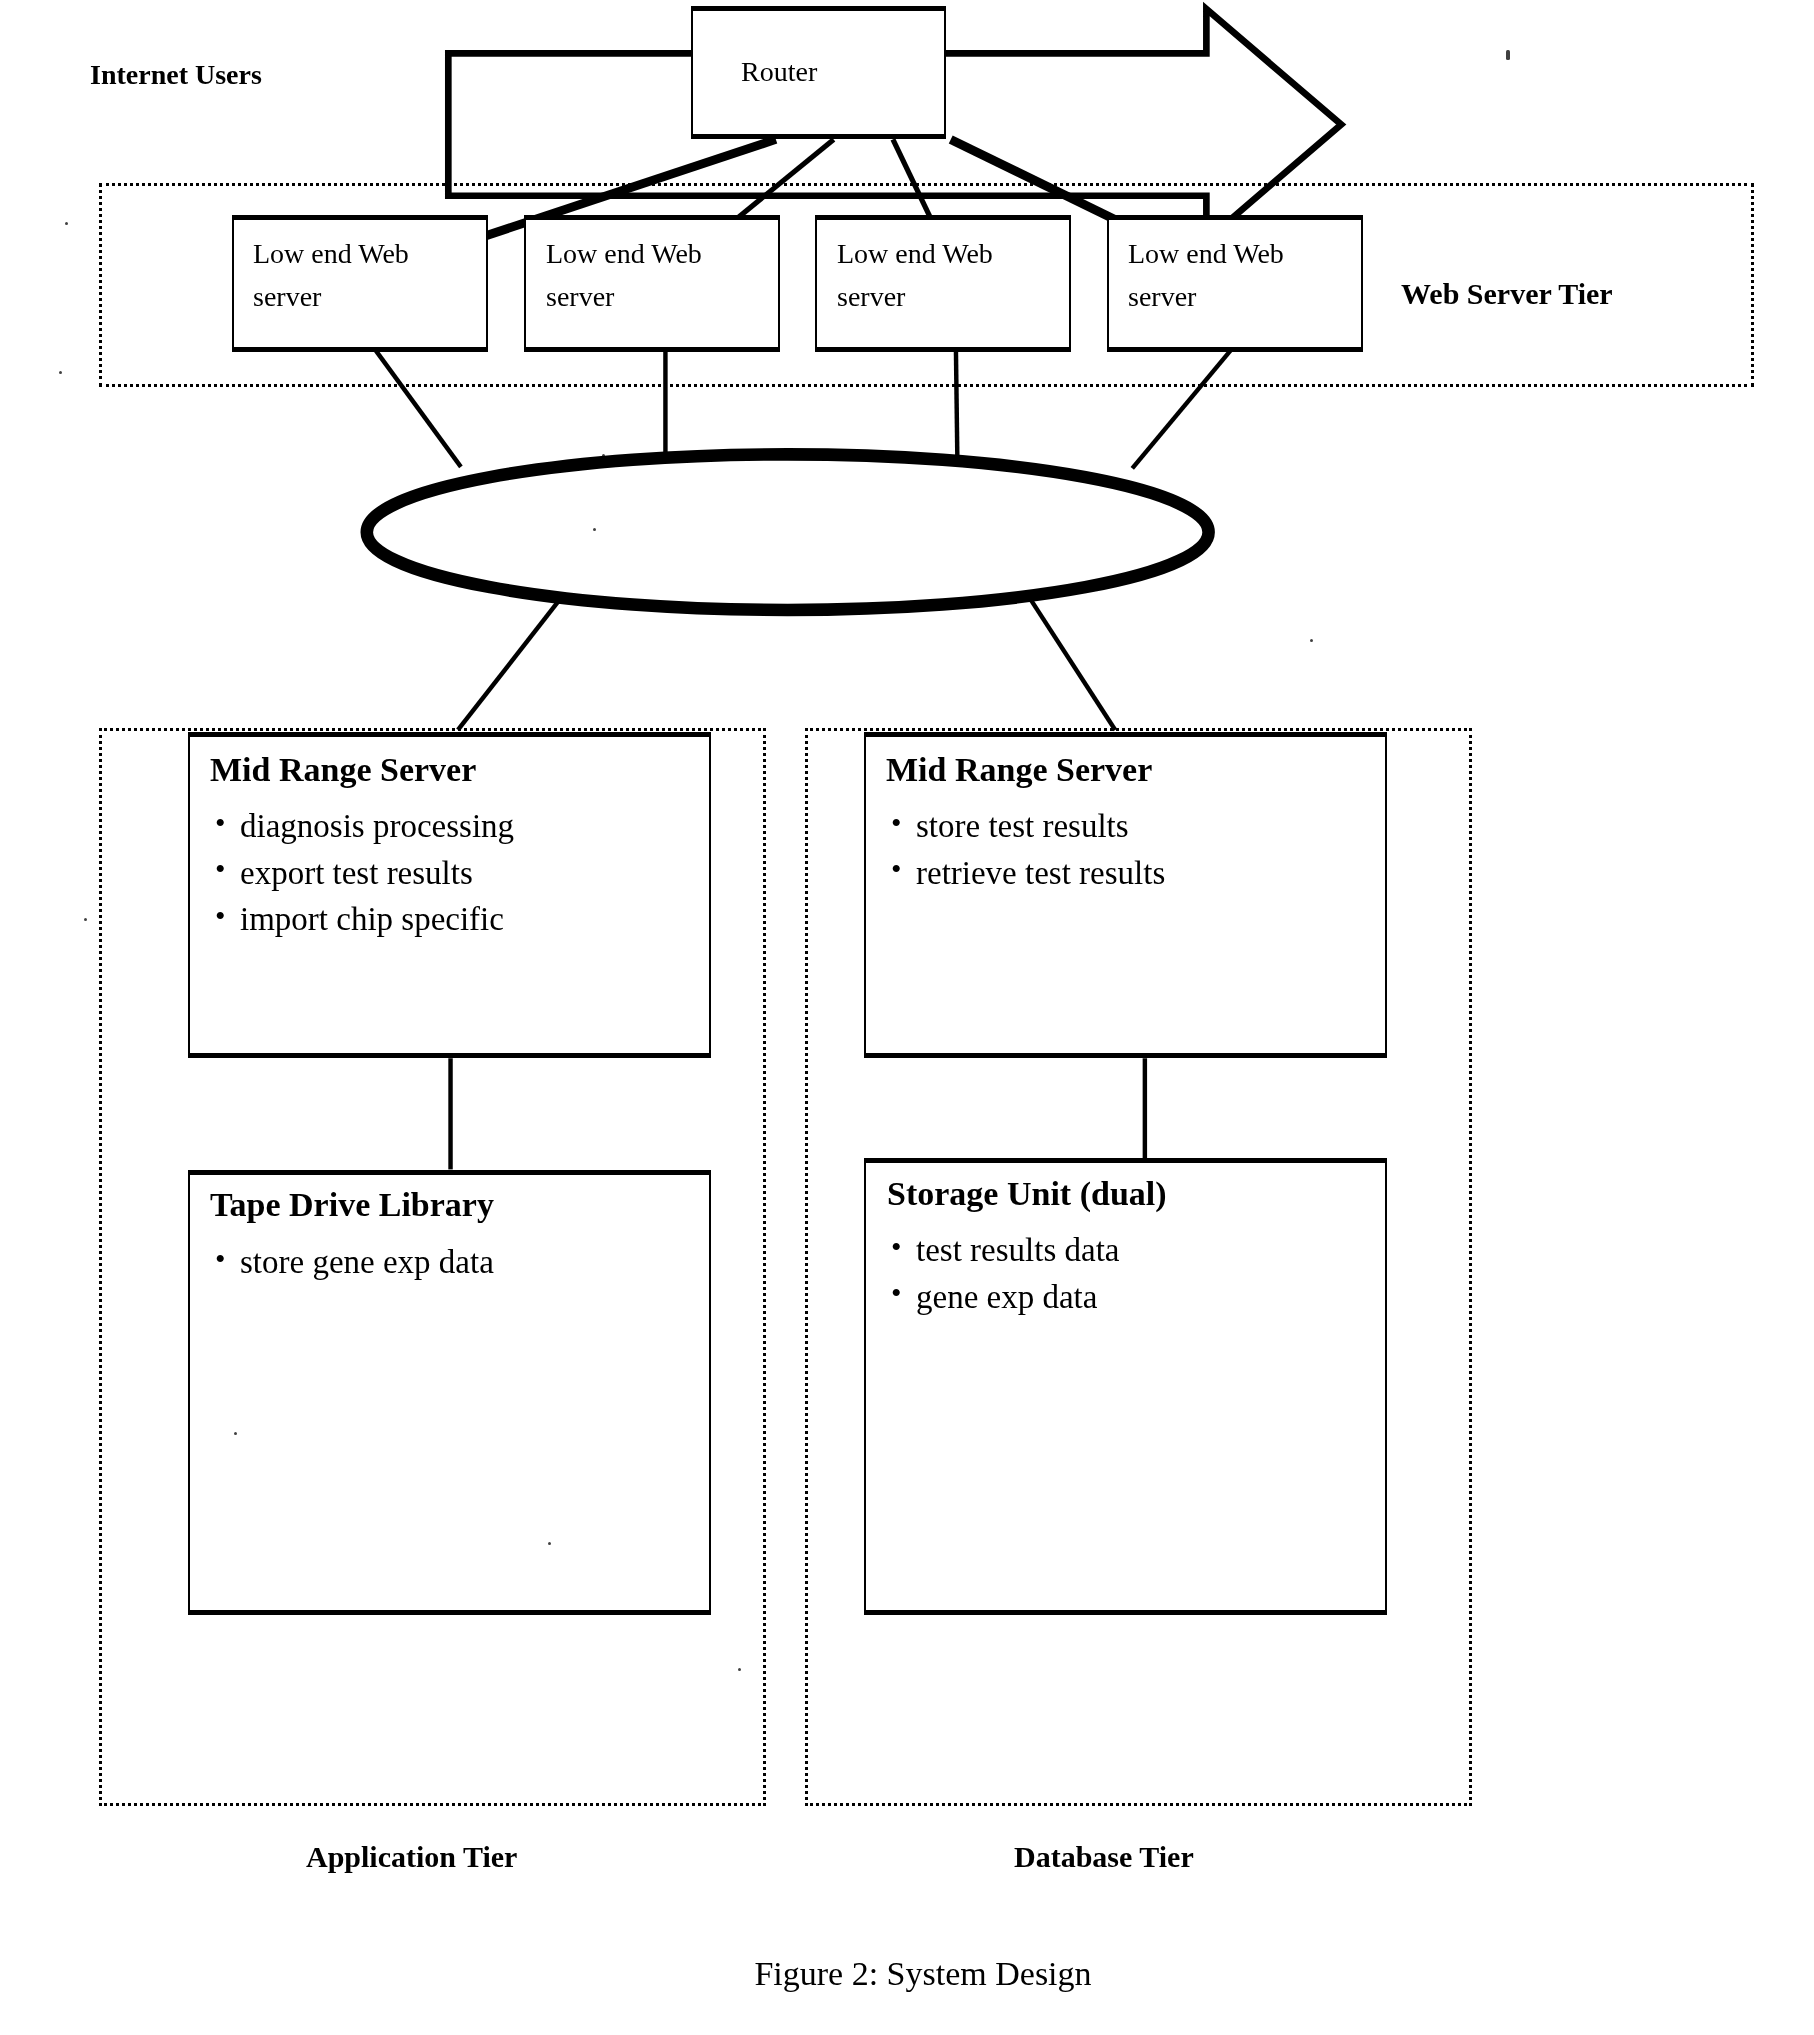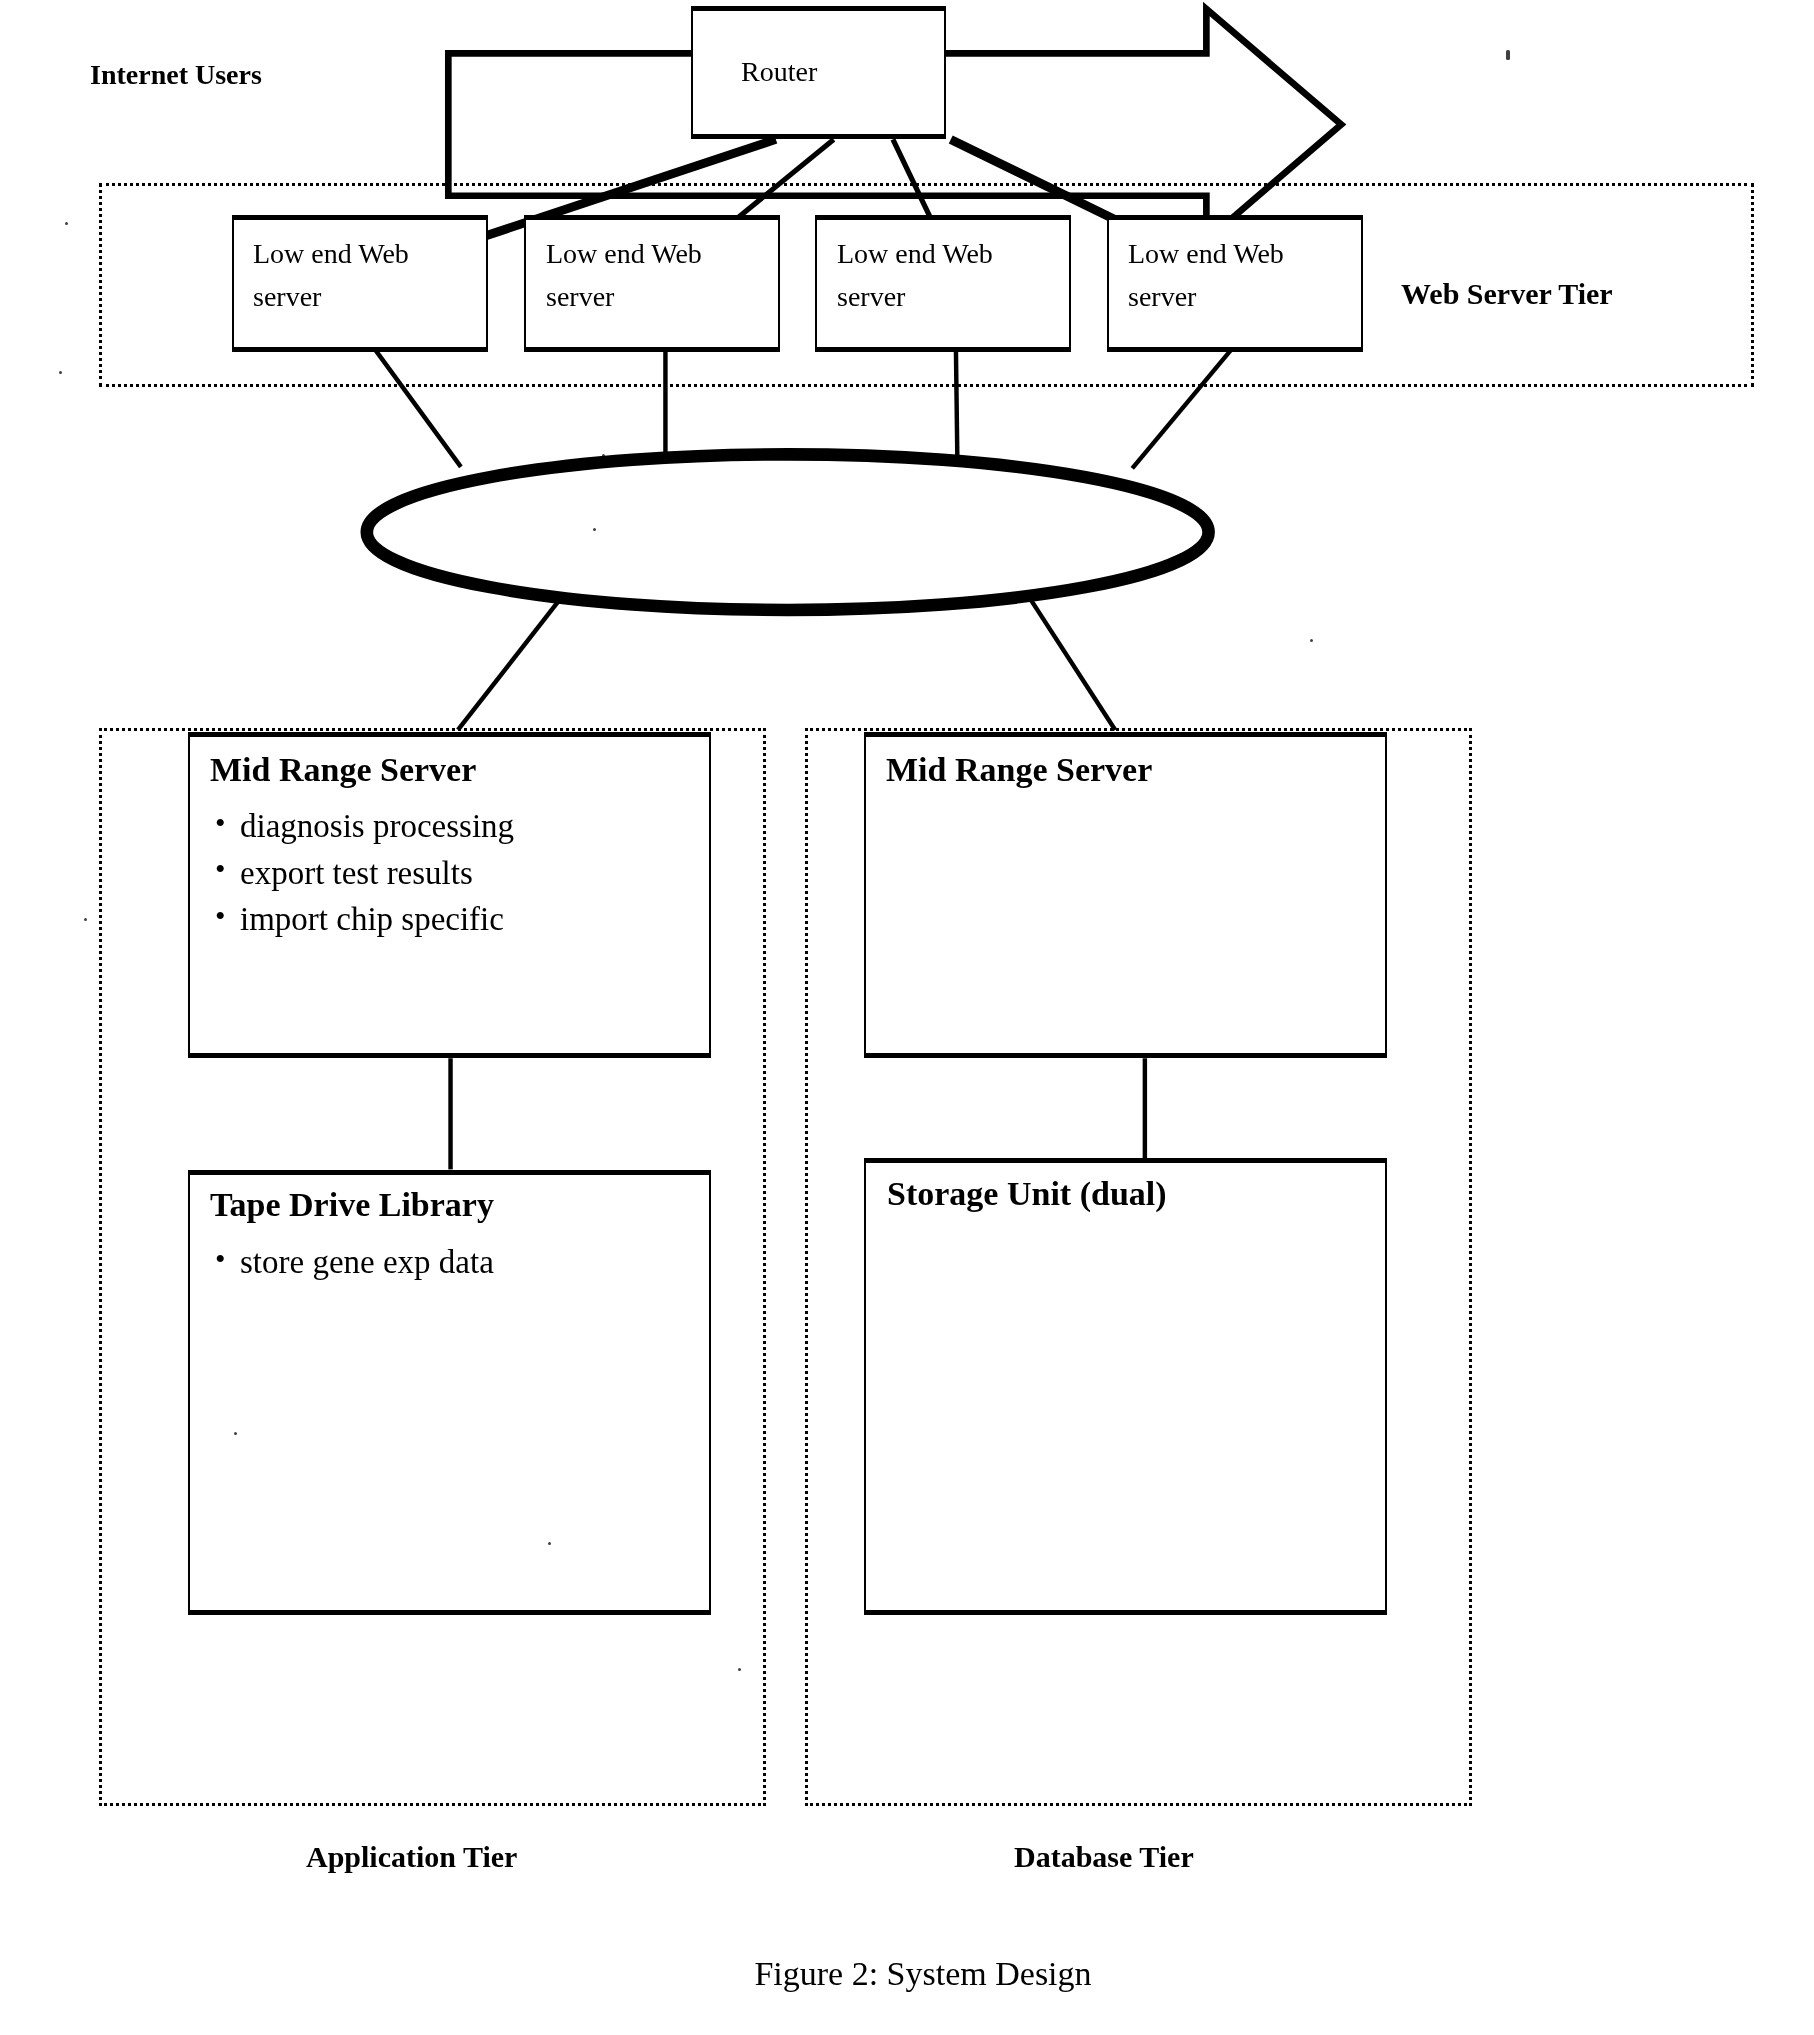"store test results" ul.bullet-list { html: none -> <ul> <li><span>store test results</span></li> <li><span>retrieve test results</span></li> </ul> }
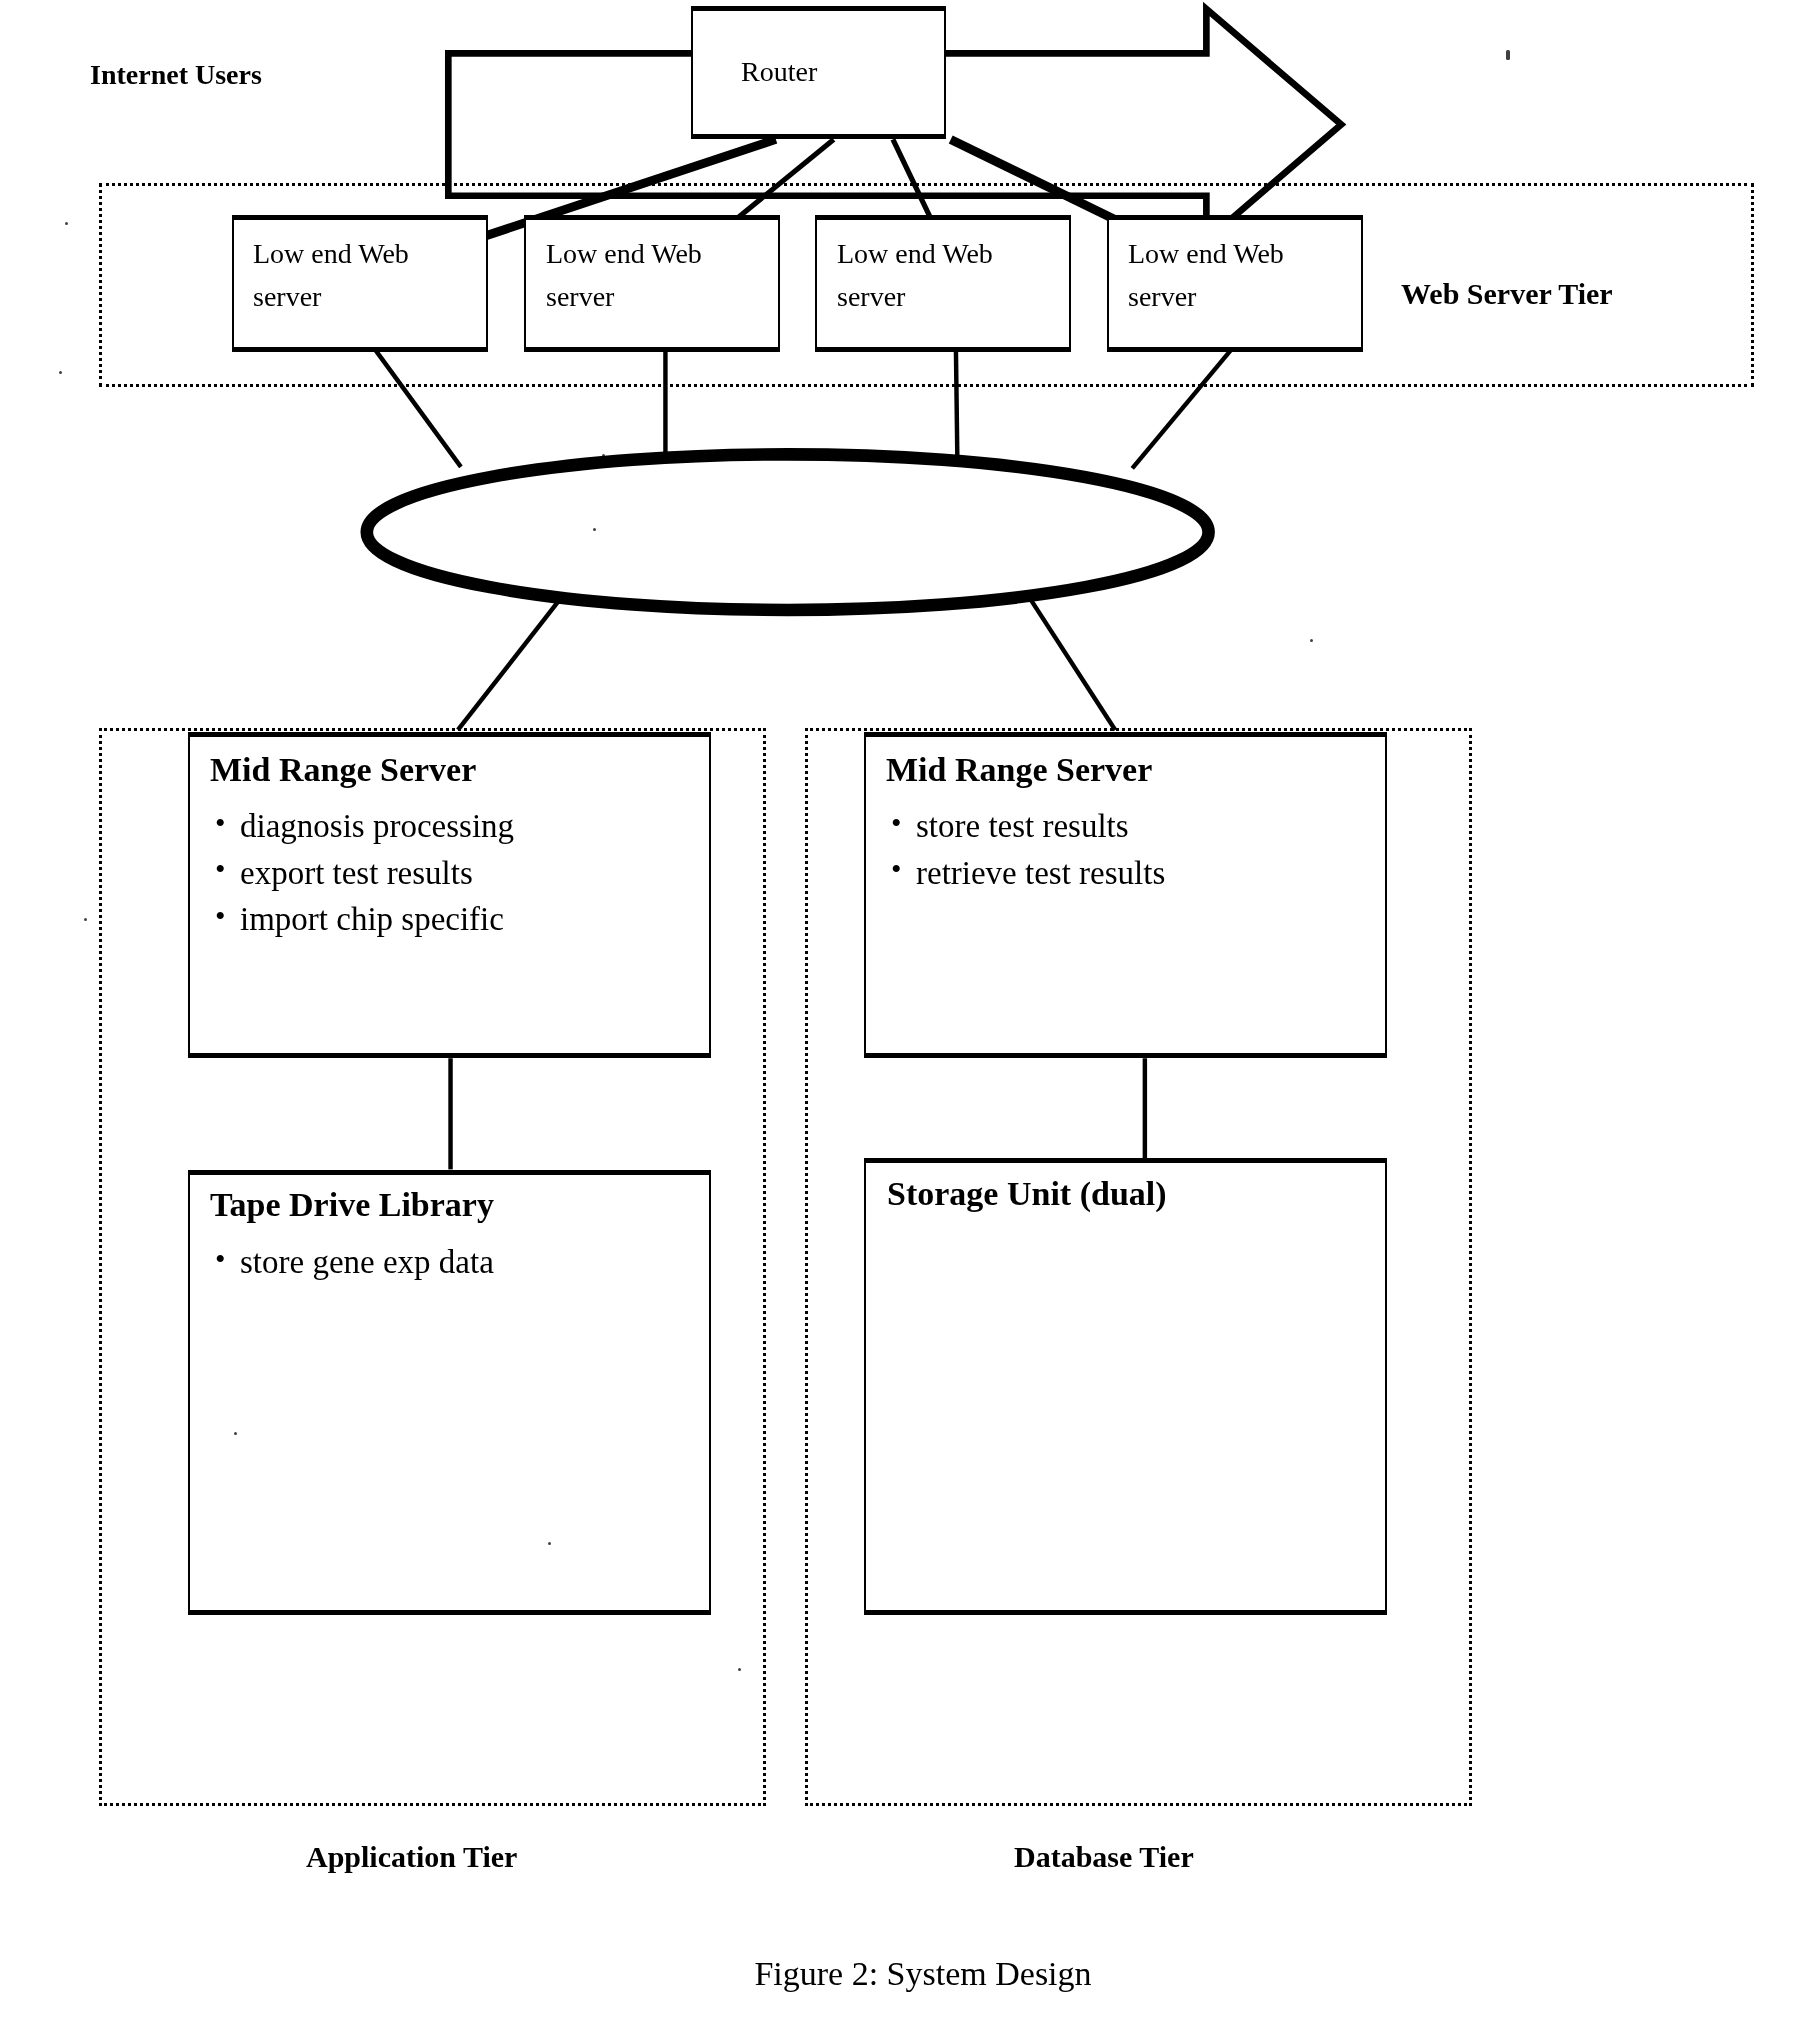"test results data" ul.bullet-list { html: none -> <ul> <li><span>test results data</span></li> <li><span>gene exp data</span></li> </ul> }
